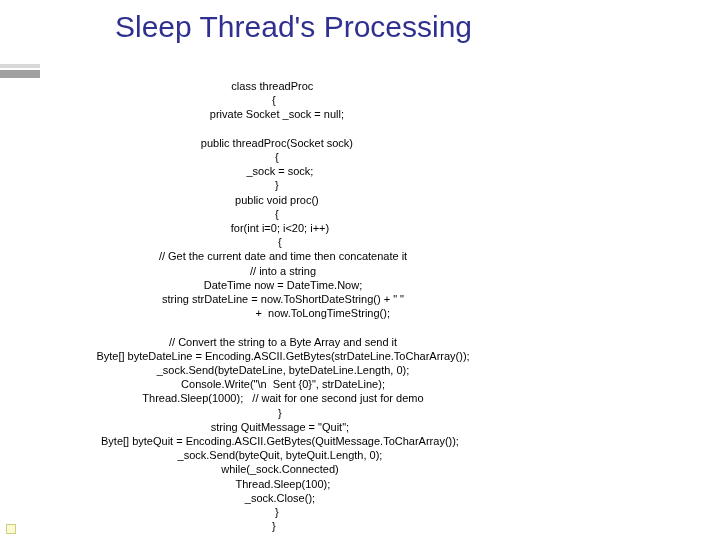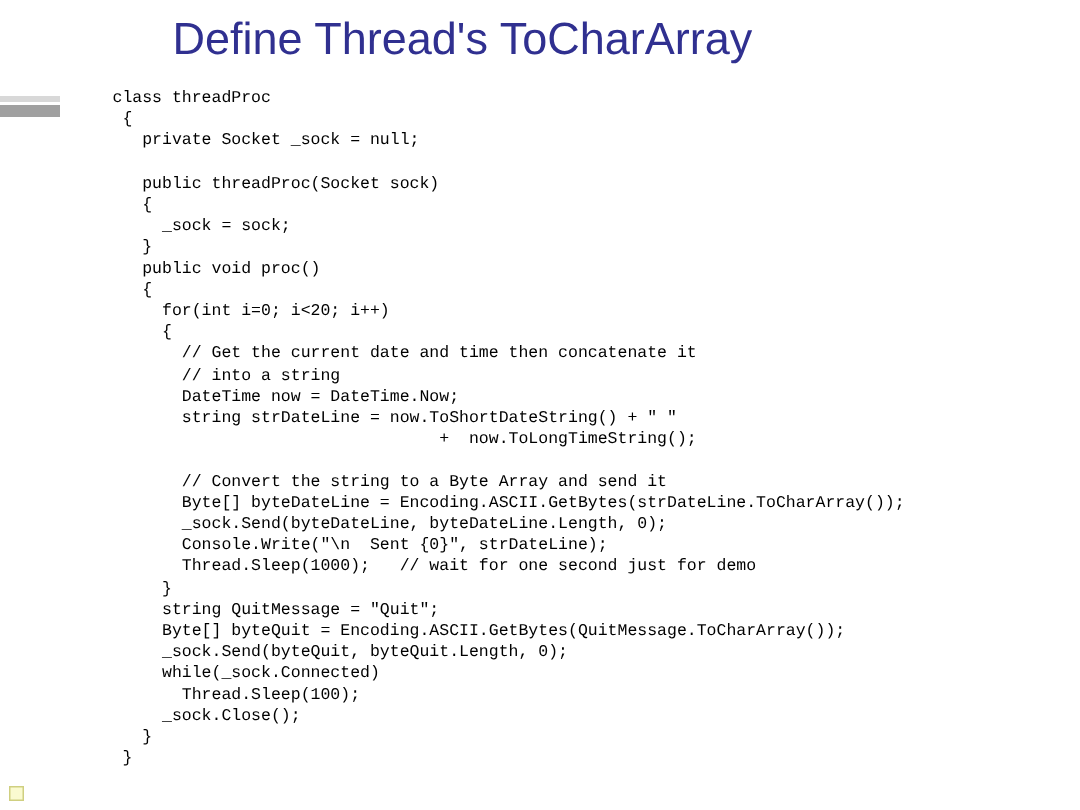"Define Thread's ToCharArray" div.title { text: Define Thread's ToCharArray -> Sleep Thread's Processing }
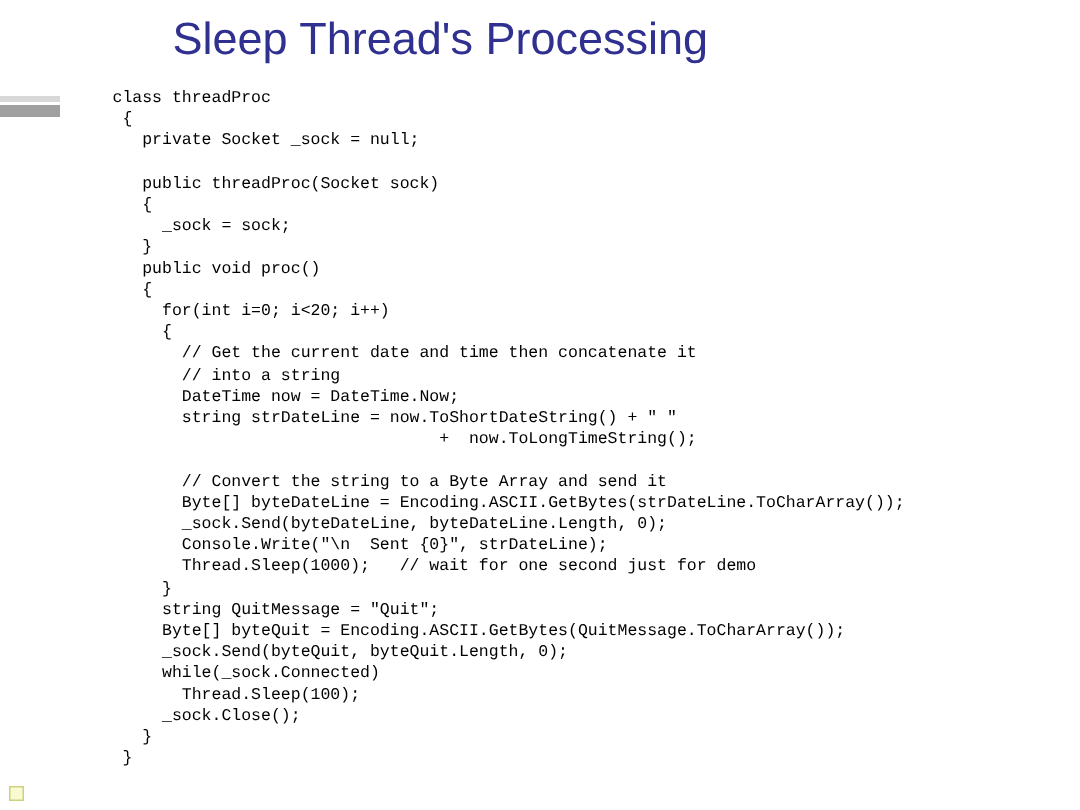"class threadProc" .code { font-family: Liberation Mono, monospace -> Liberation Sans, sans-serif; text-align: none -> center; top: 48px -> 68px }
